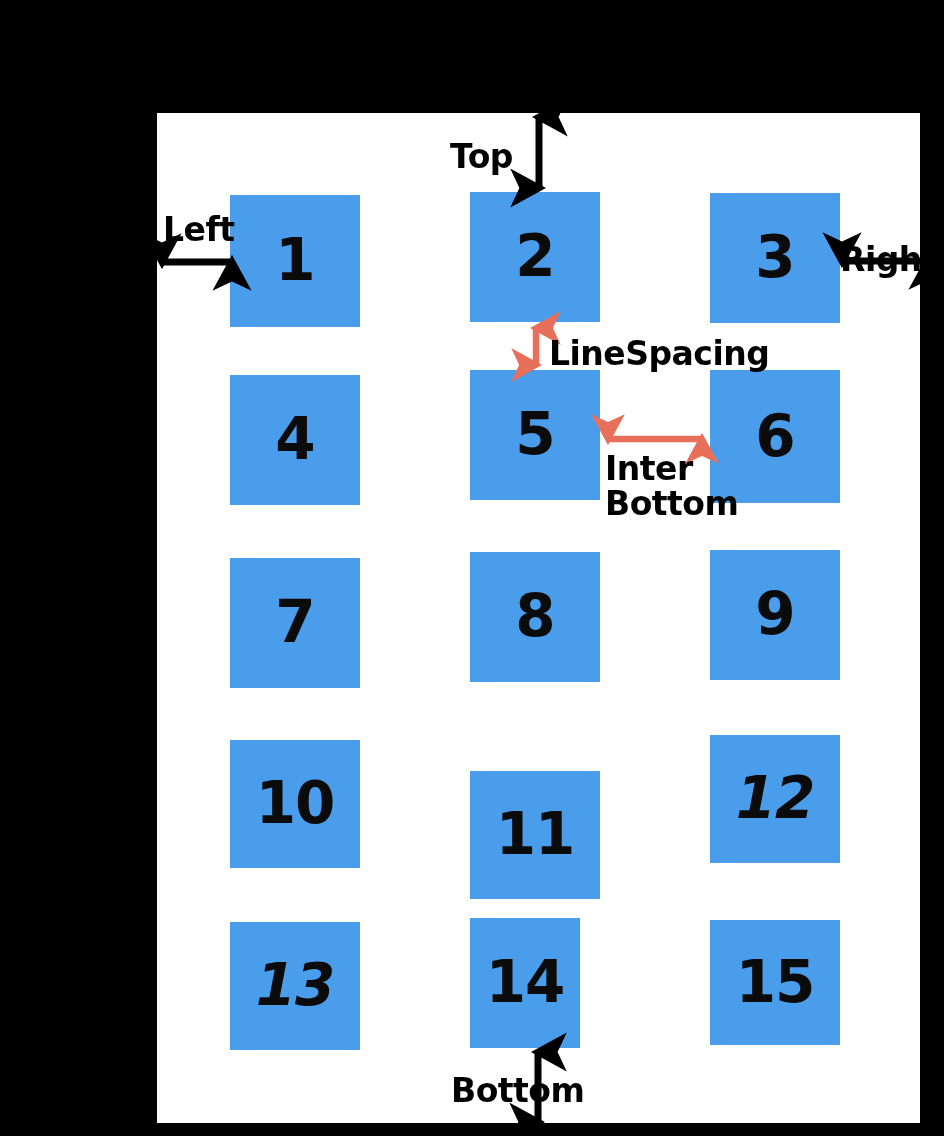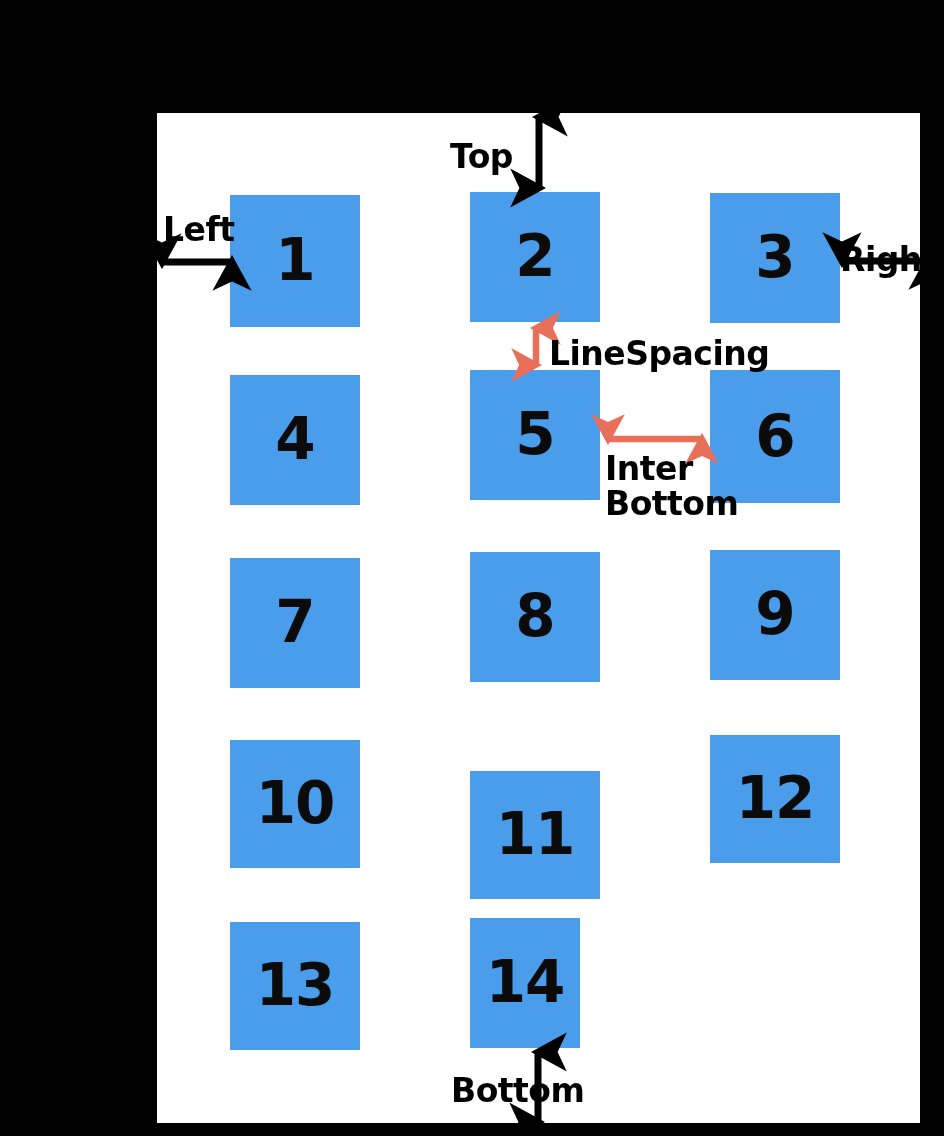"12" div.cell { font-style: none -> italic }
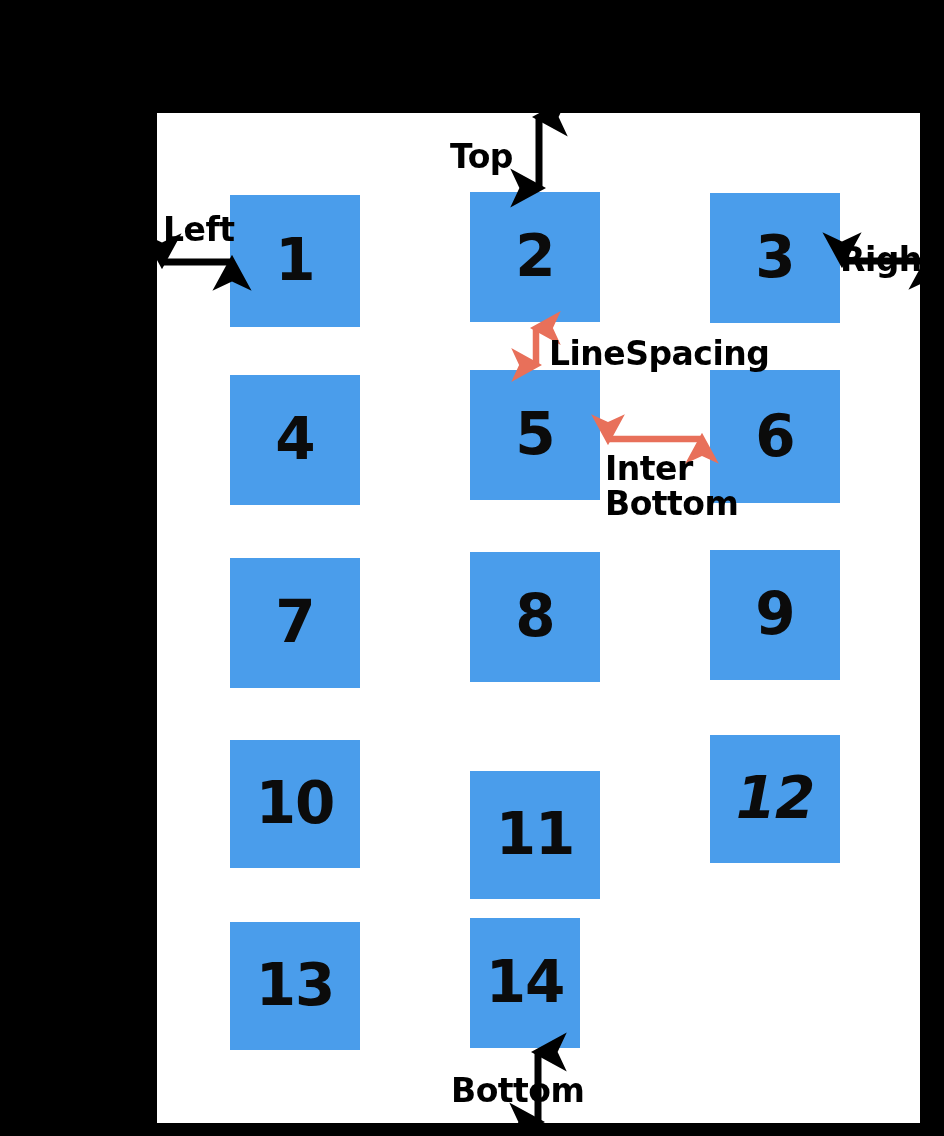"13" div.cell { font-style: none -> italic }
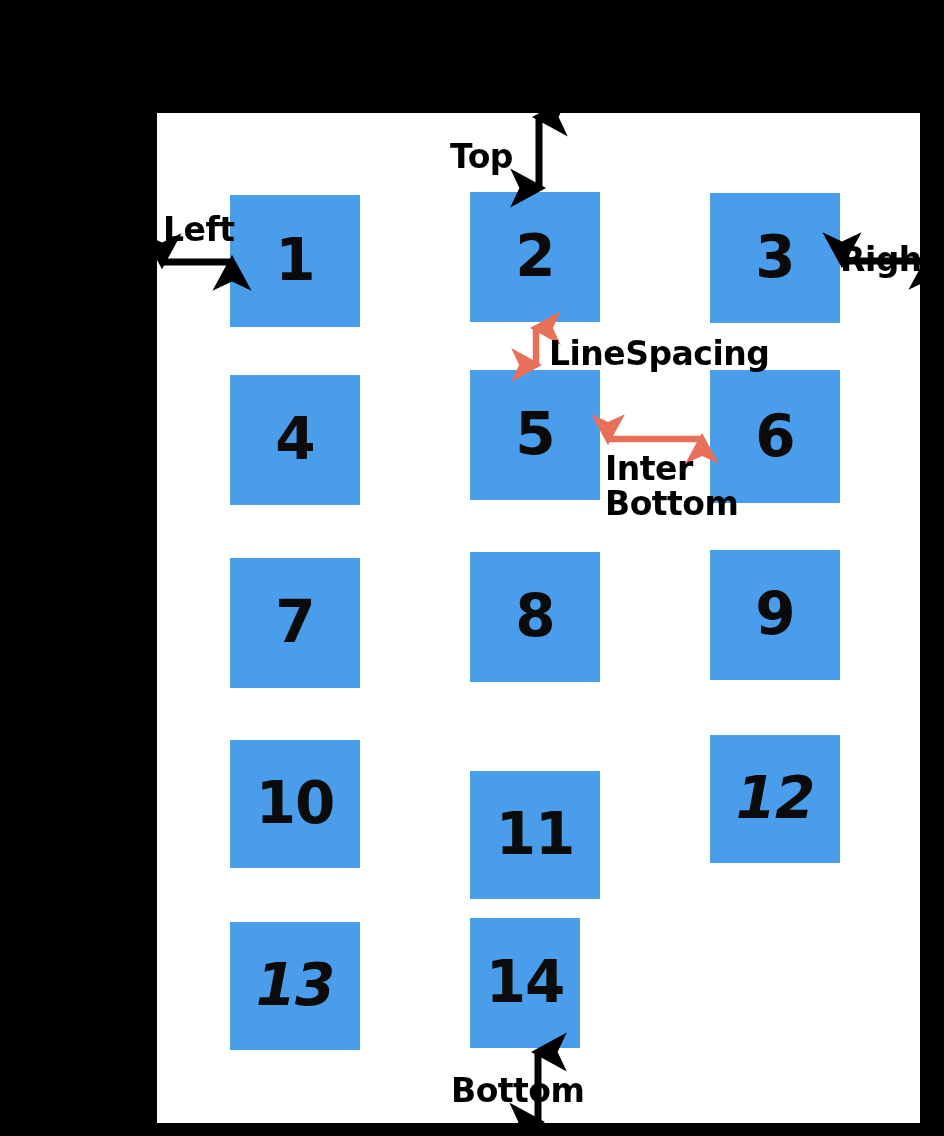"15" div.cell { html: none -> <div> <span>15</span> </div> }
